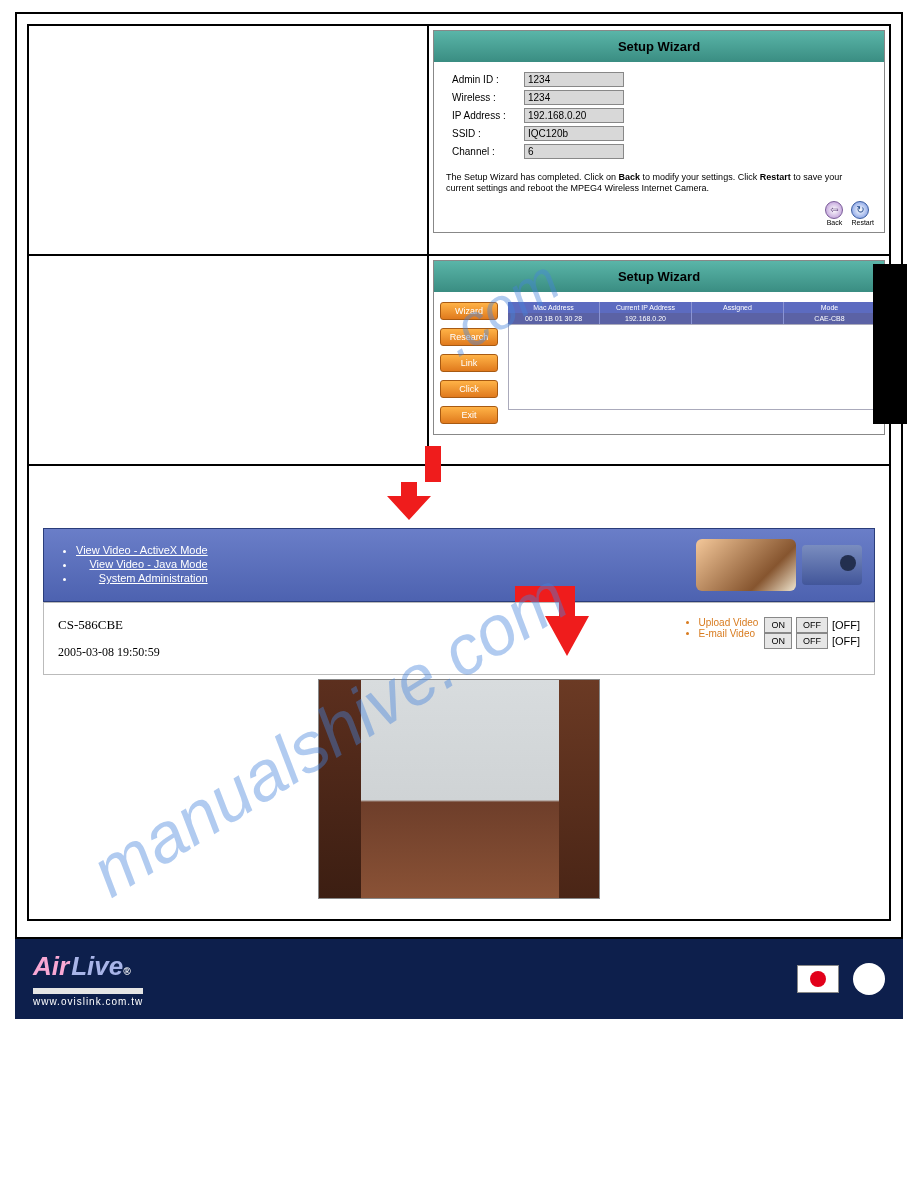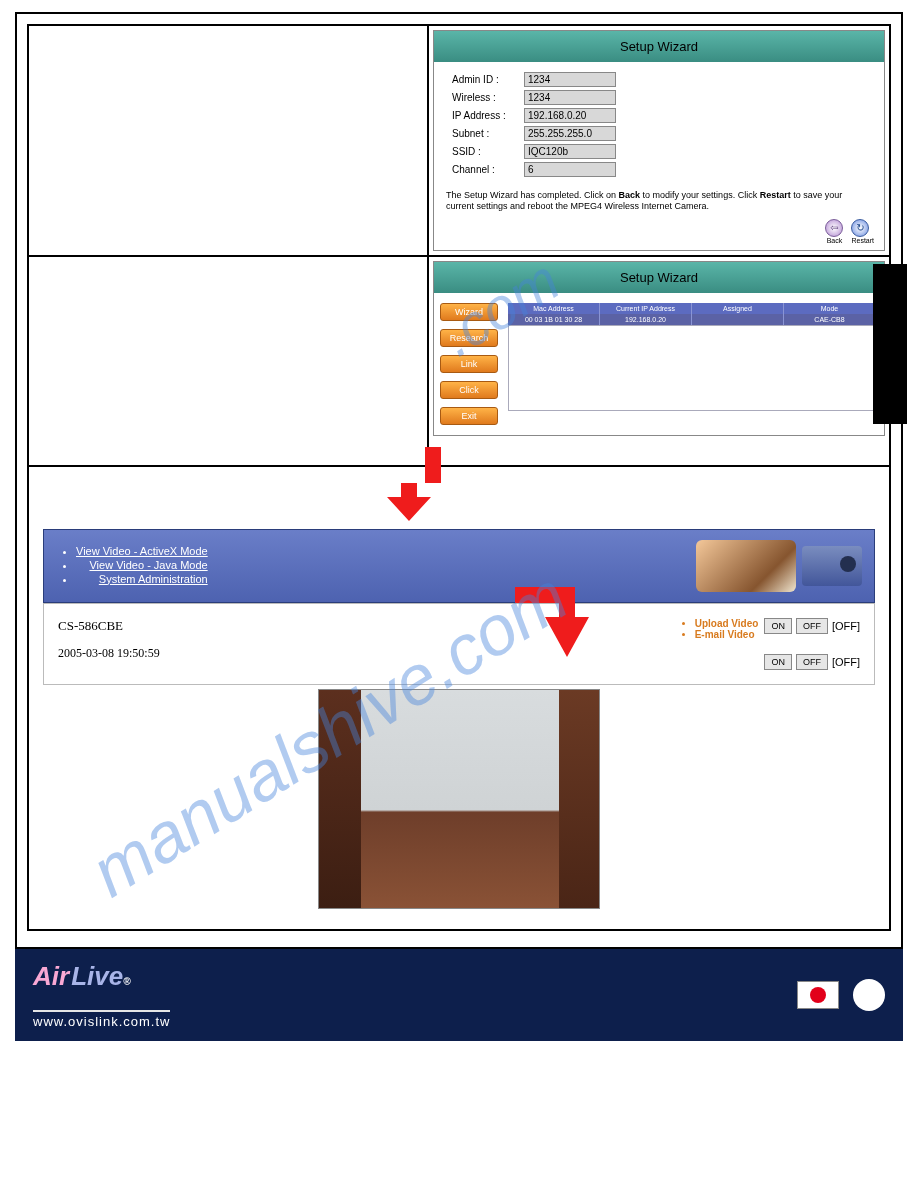"Setup Wizard" .wizard-header { font-weight: normal -> bold }
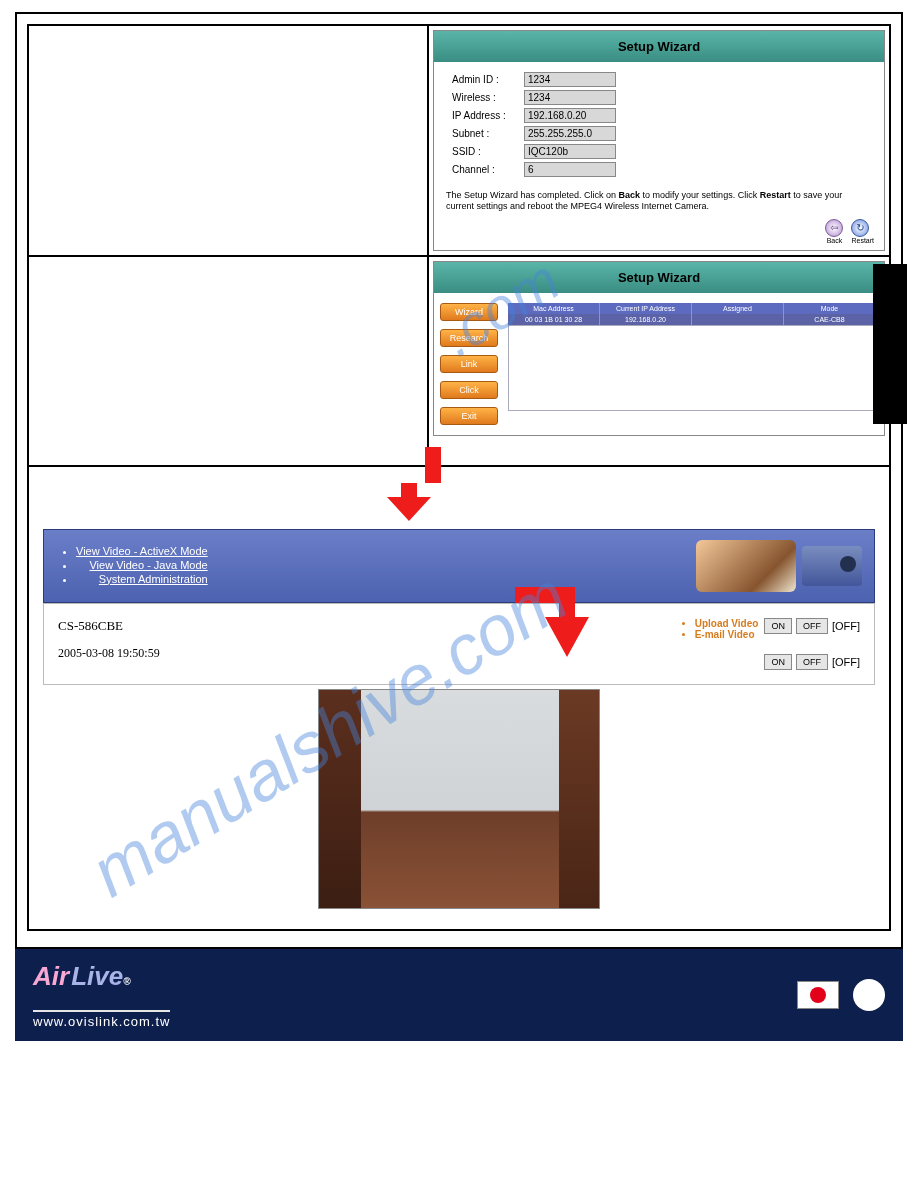"1234" .fld-val { width: 92px -> 100px }
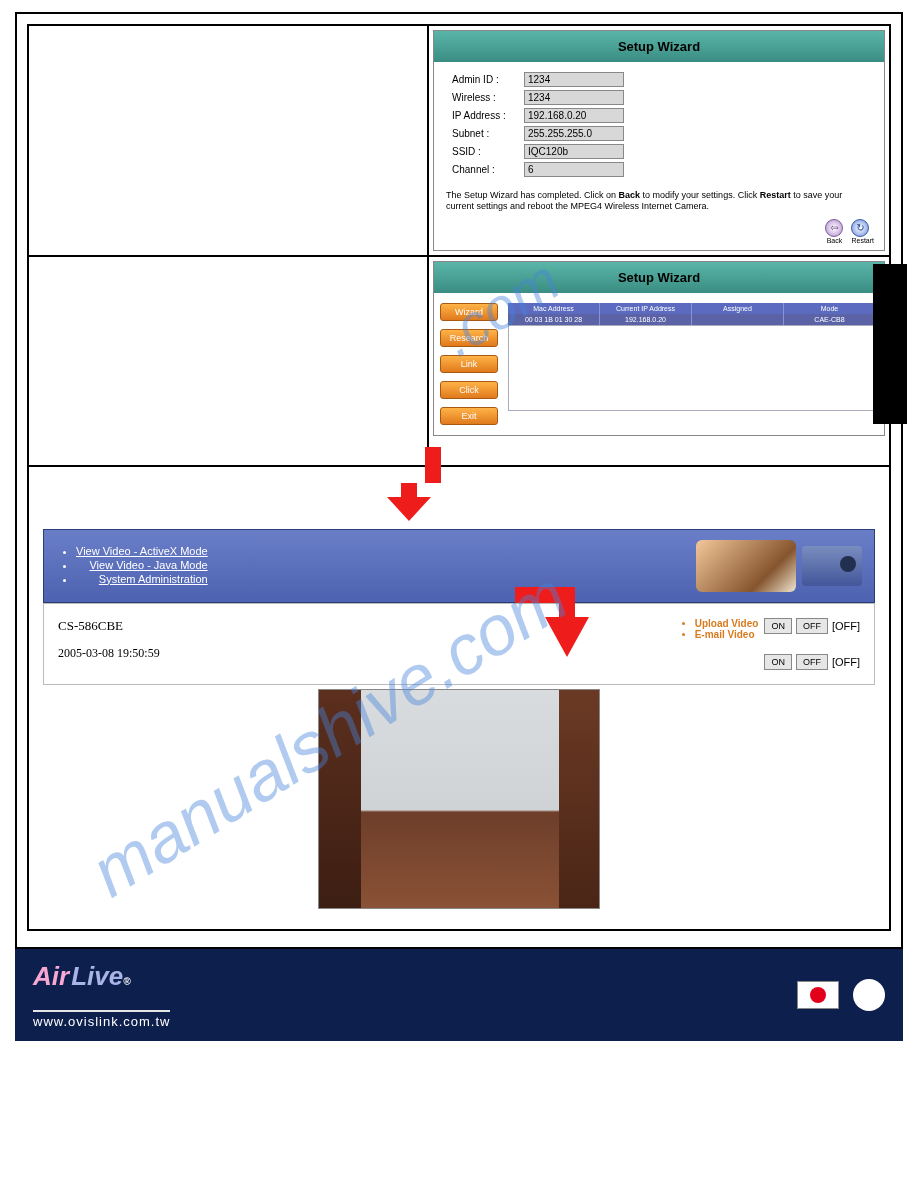"Subnet :" div.fld { html: <div> <span>Subnet :</span> <span>255.255.255.0</span> </div> -> none }
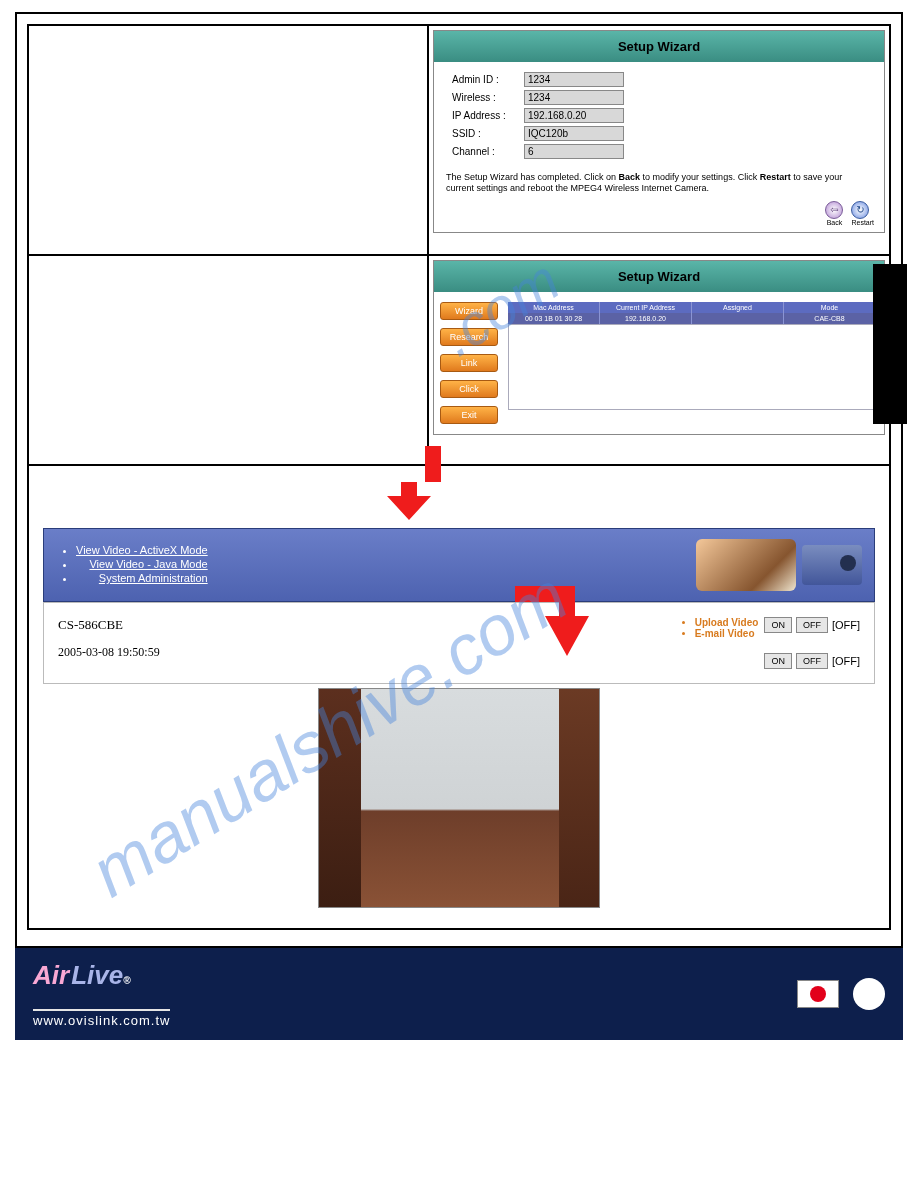"Upload Video" .upl-links a { font-weight: bold -> normal }
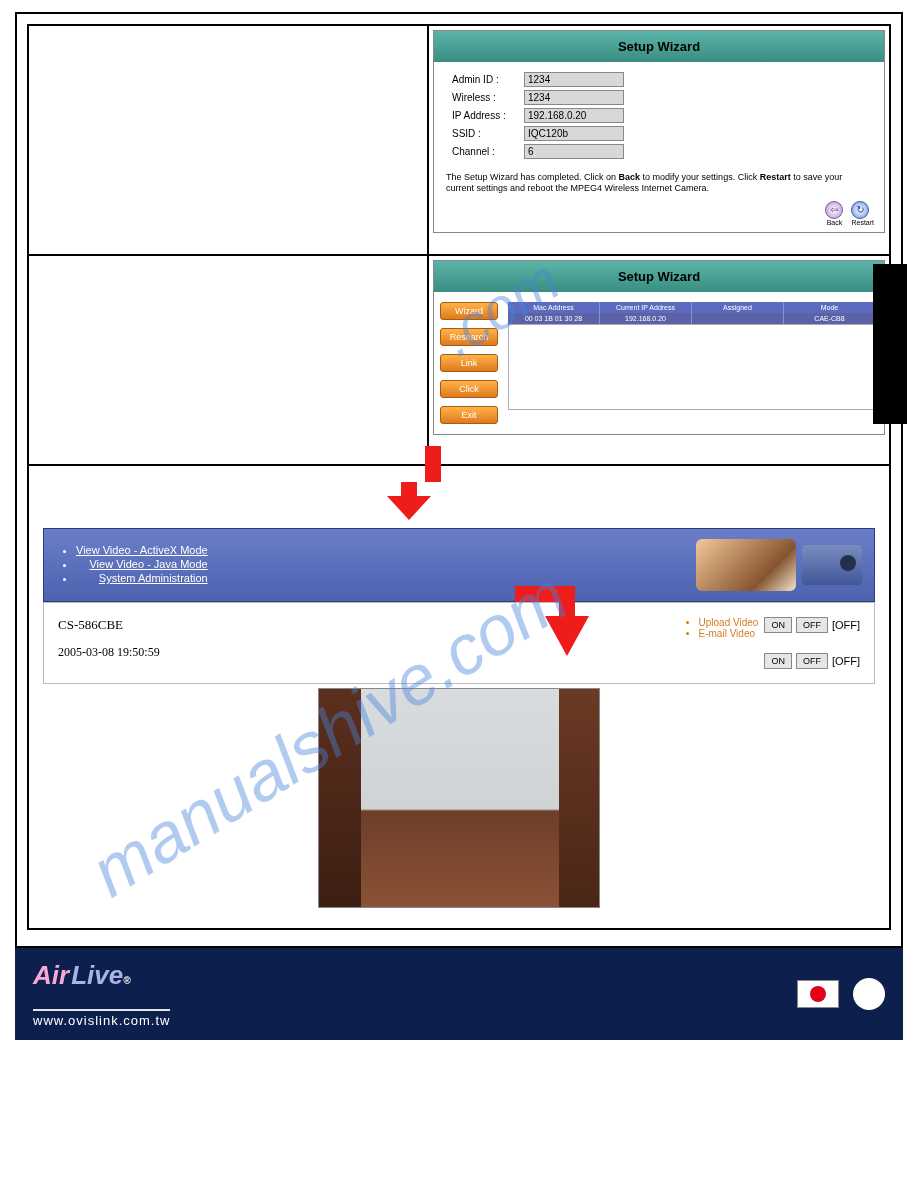"ON" .toggle-col { gap: 20px -> 0 }
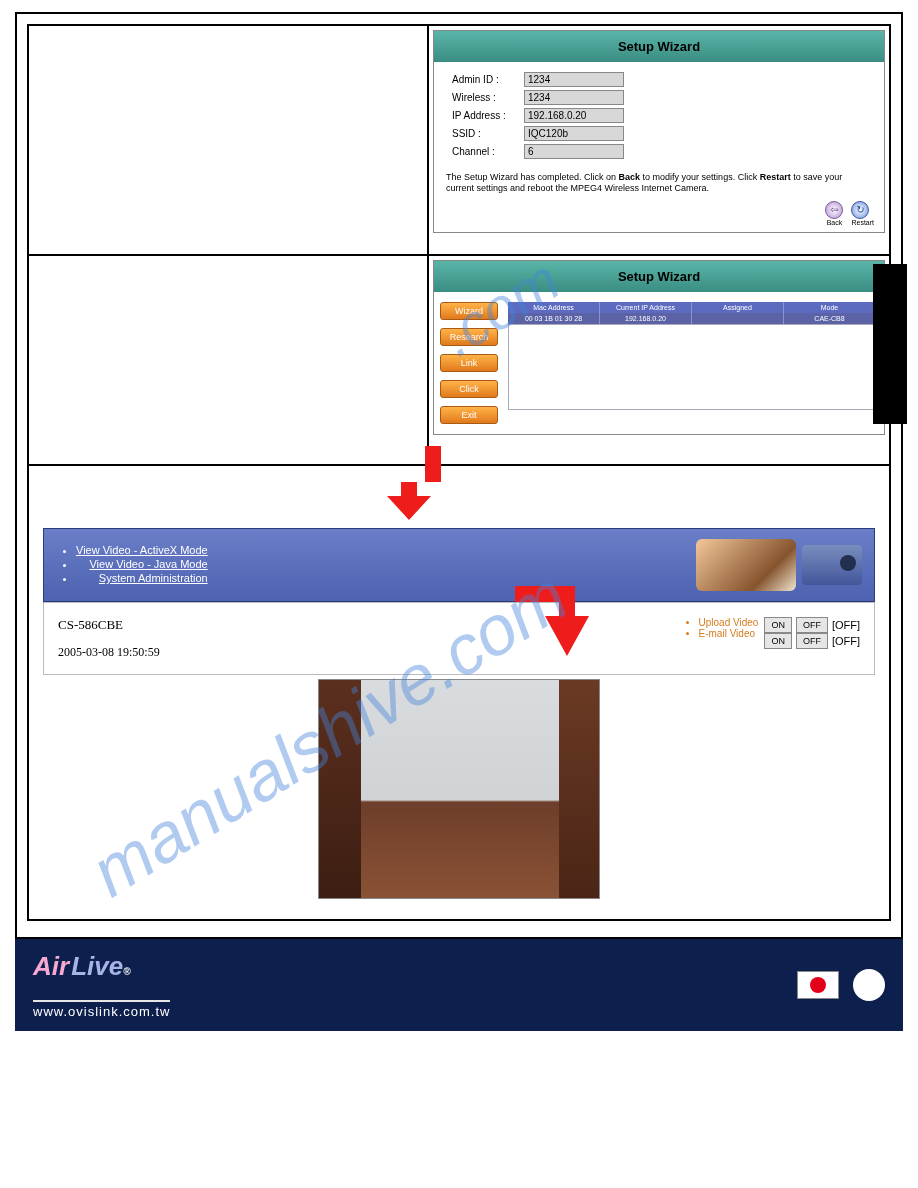"www.ovislink.com.tw" .logo-sub { border-top: 2px solid #e5e5e5 -> 6px solid #e5e5e5; font-size: 13px -> 10px; margin-top: 18px -> 6px }
